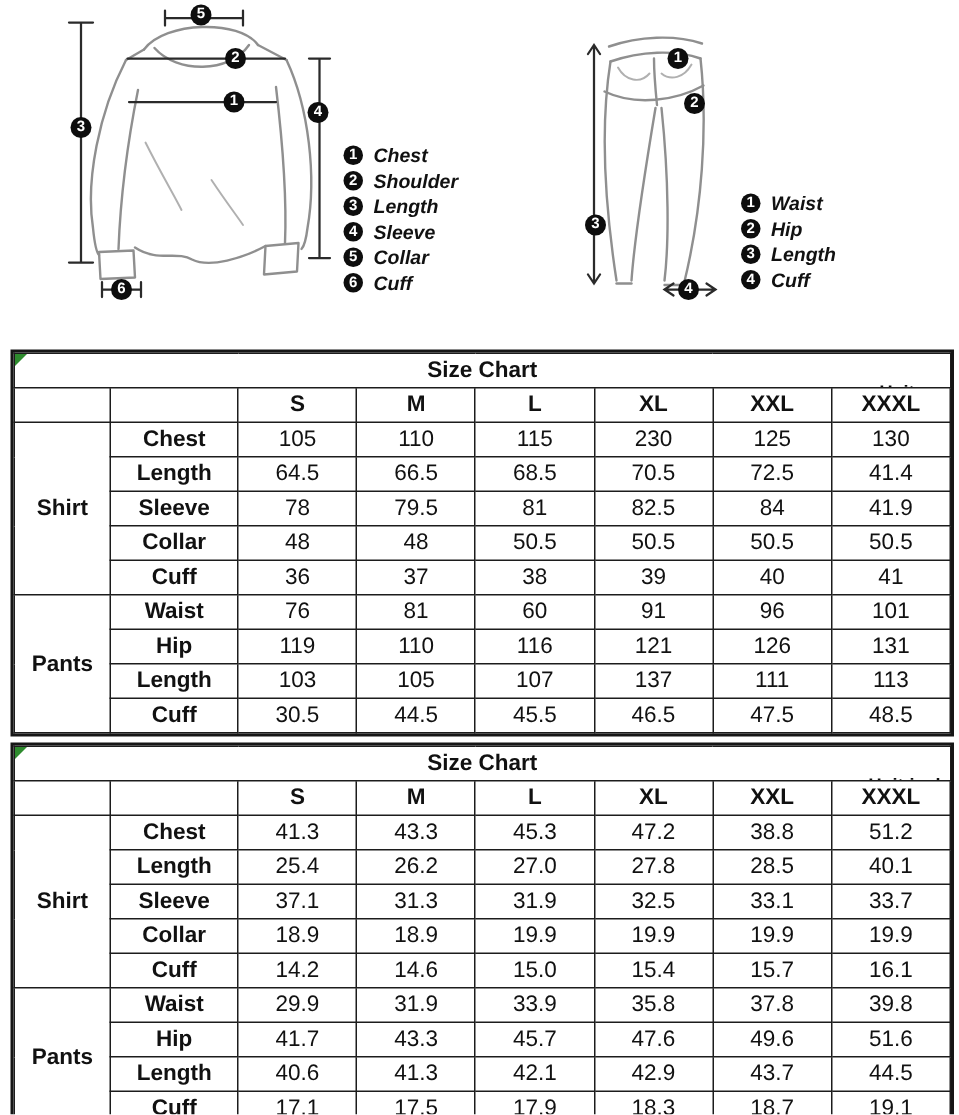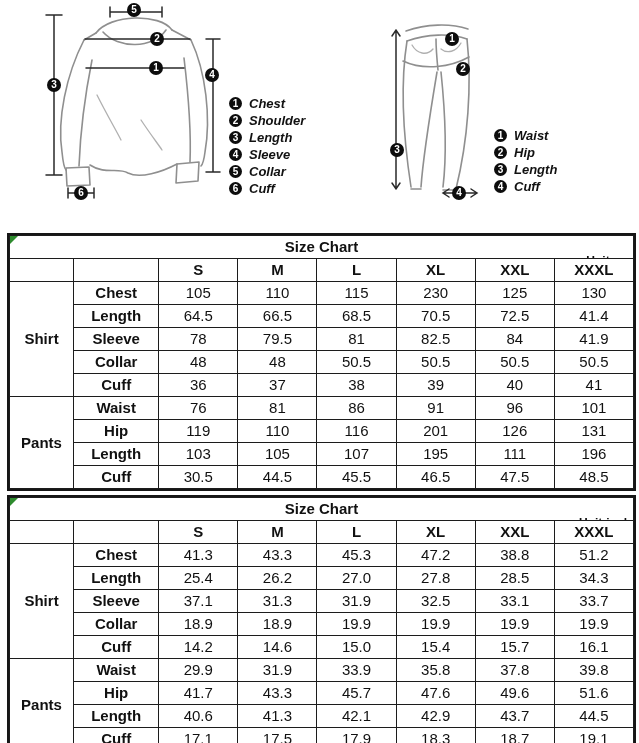"86" td.val { text: 86 -> 60 }
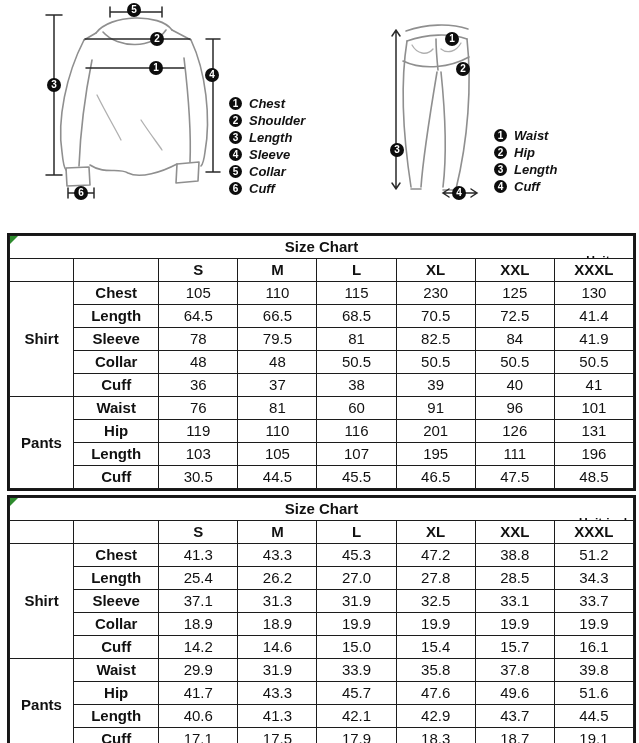"201" td.val { text: 201 -> 121 }
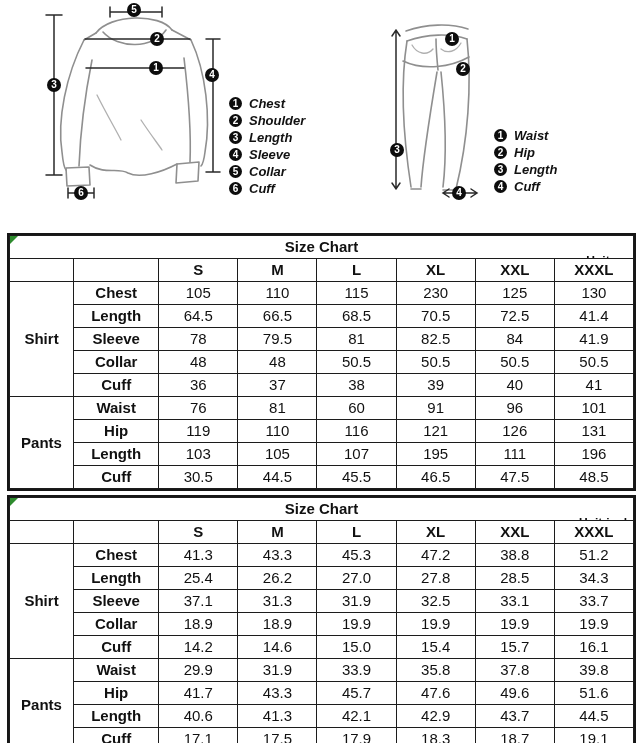"195" td.val { text: 195 -> 137 }
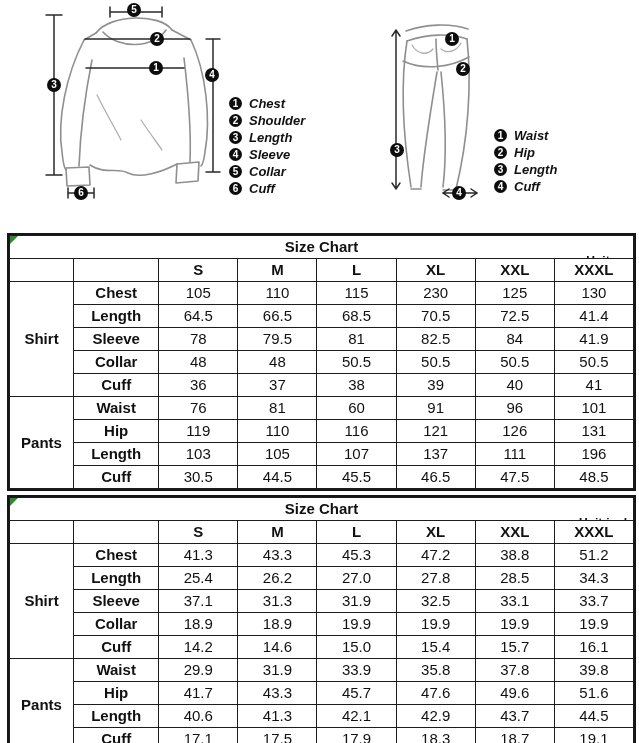"196" td.val { text: 196 -> 113 }
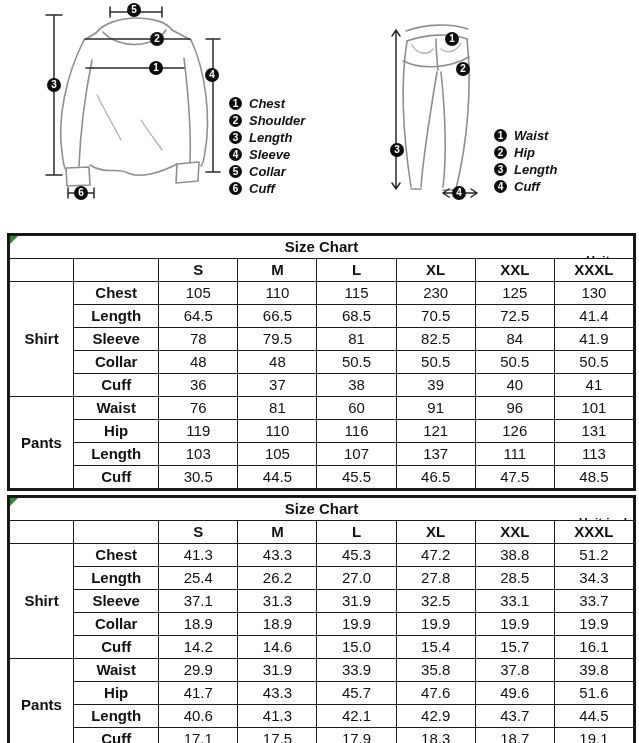"34.3" td.val { text: 34.3 -> 40.1 }
